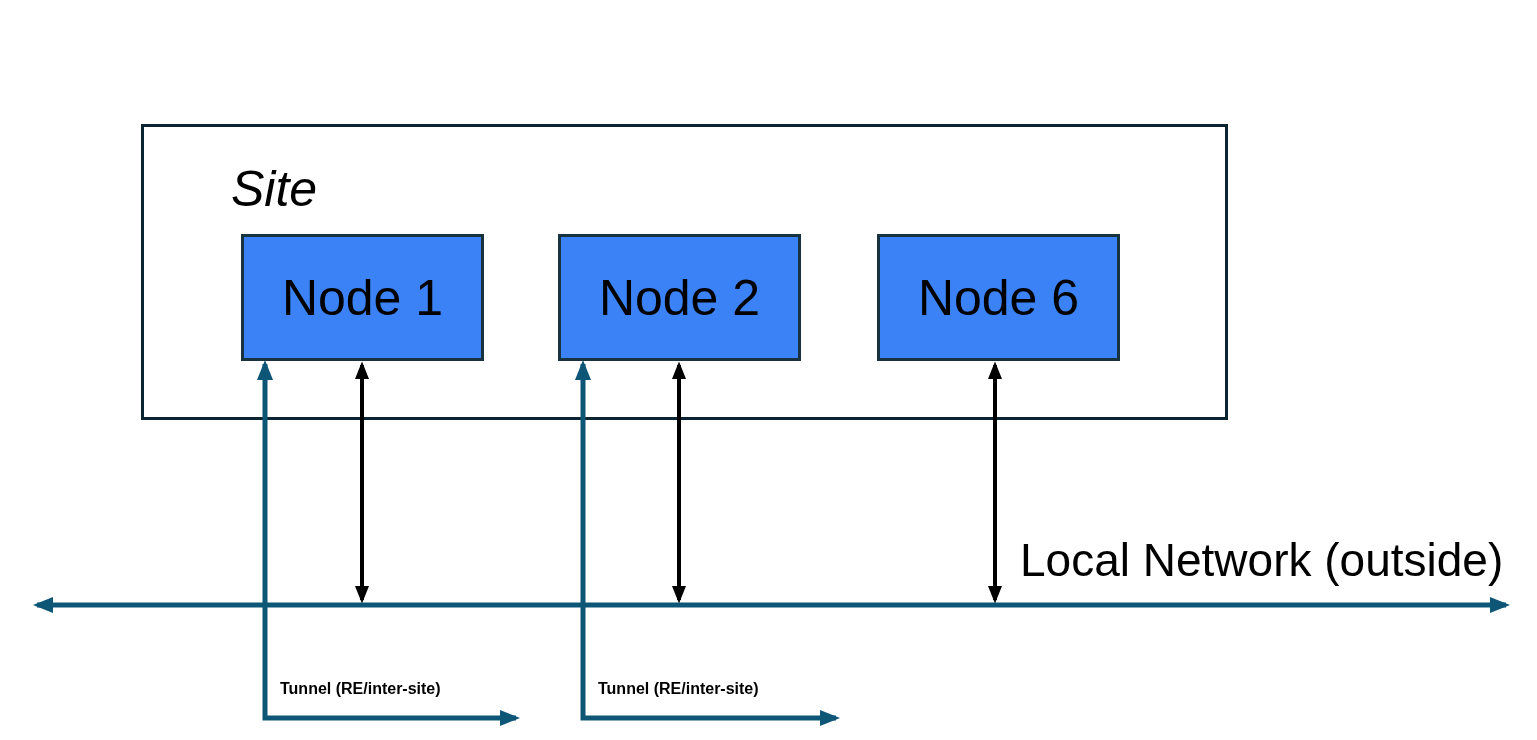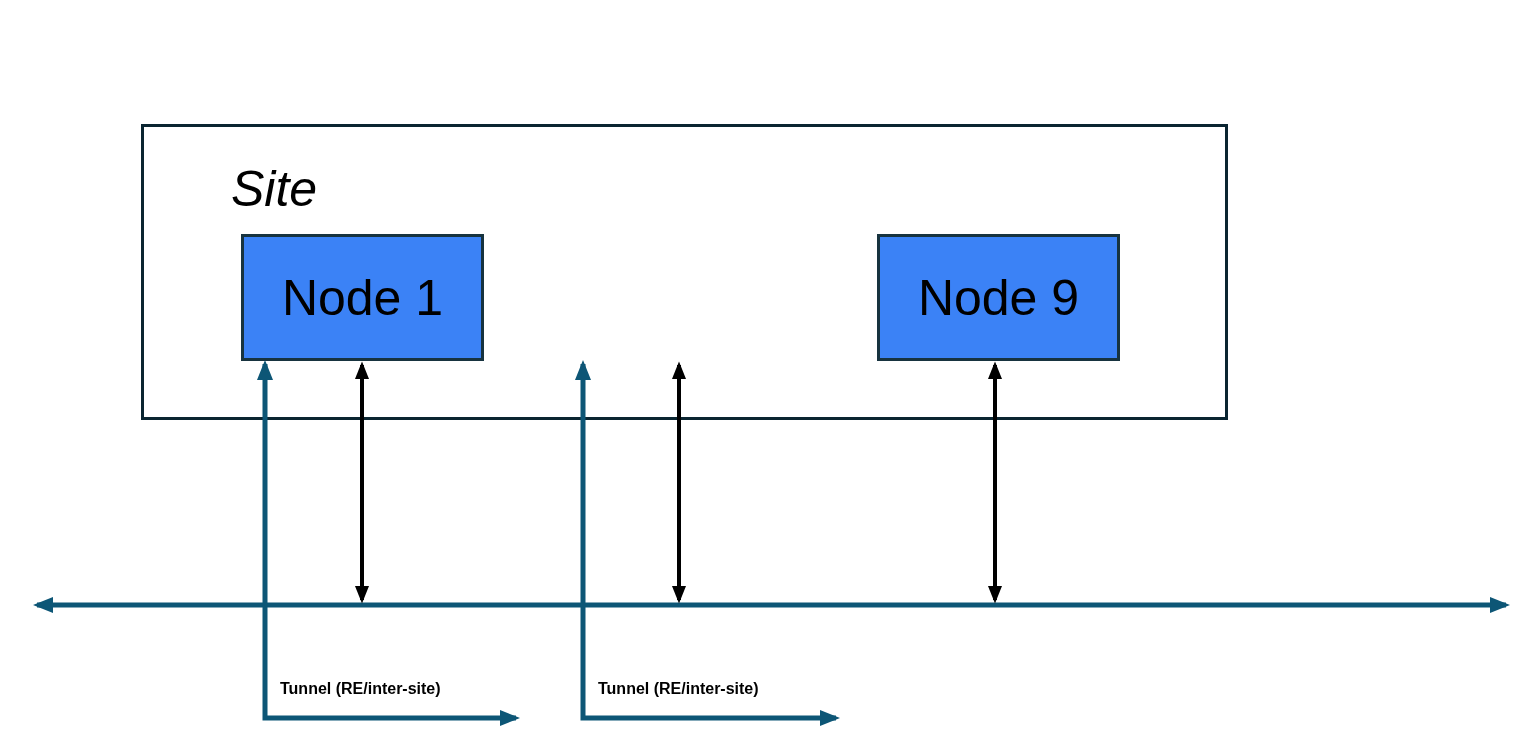"Node 2" div.abs { html: none -> <div> <span>Node 2</span> </div> }
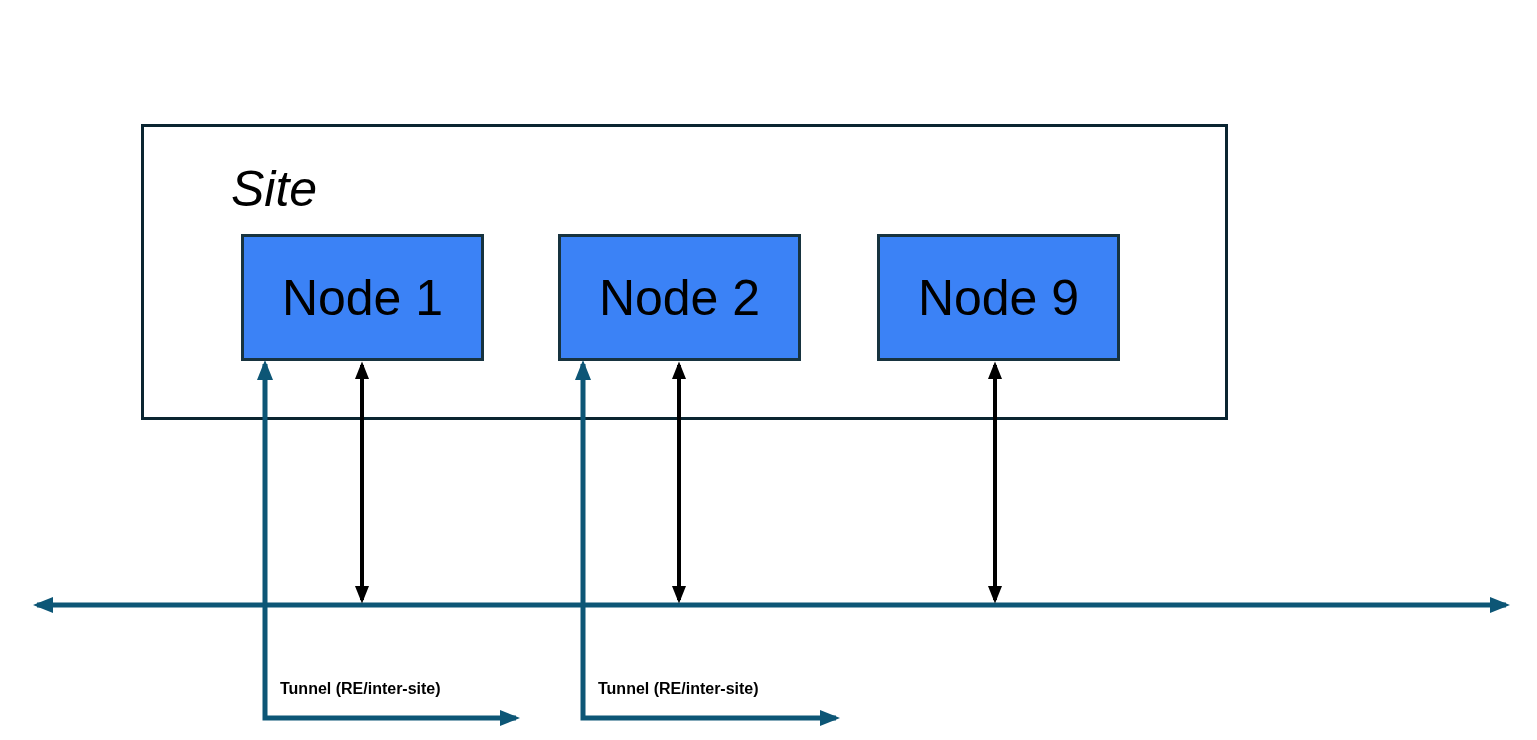"Node 9" span { text: 9 -> 6 }
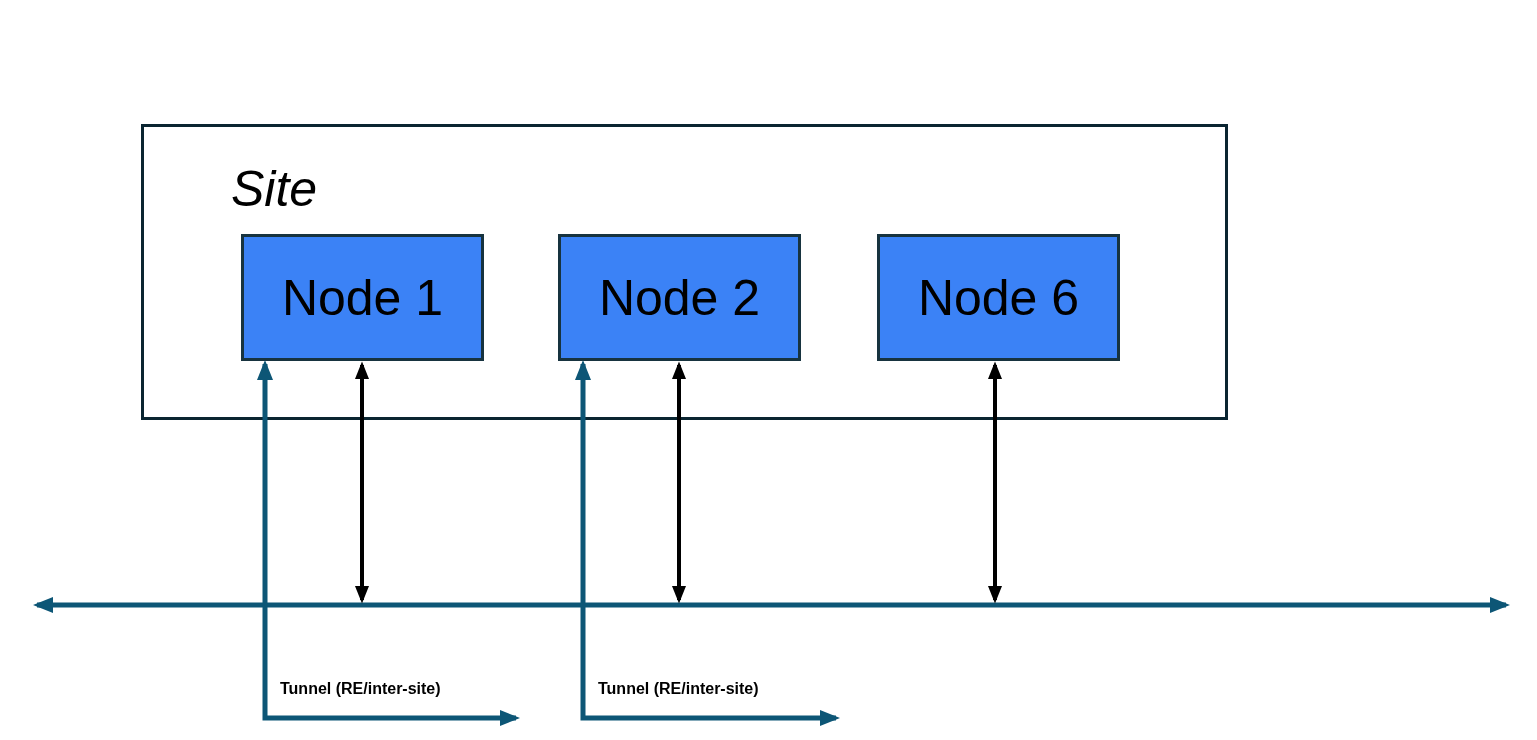"Local Network (outside)" div.abs { html: none -> <div>Local Network (outside)</div> }
